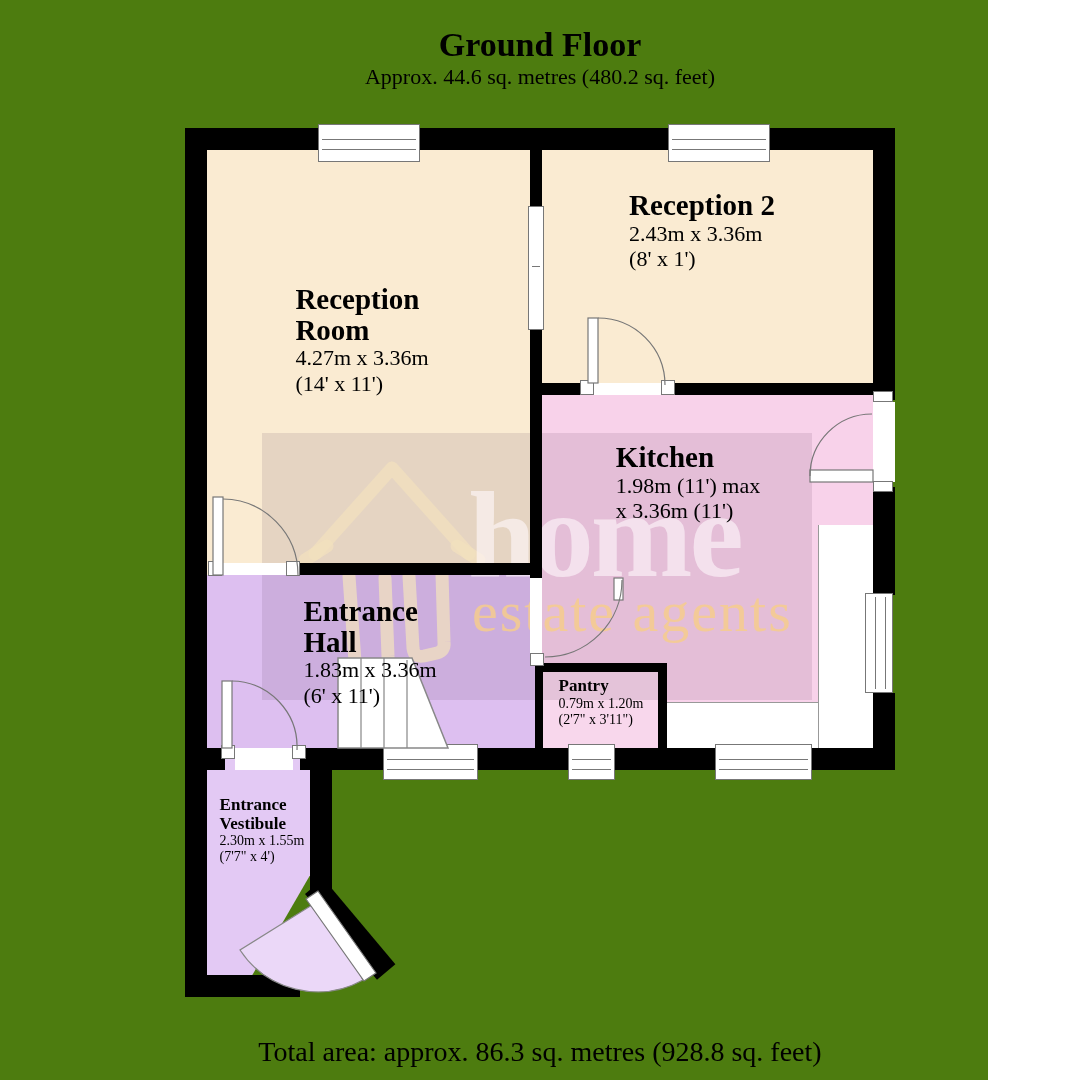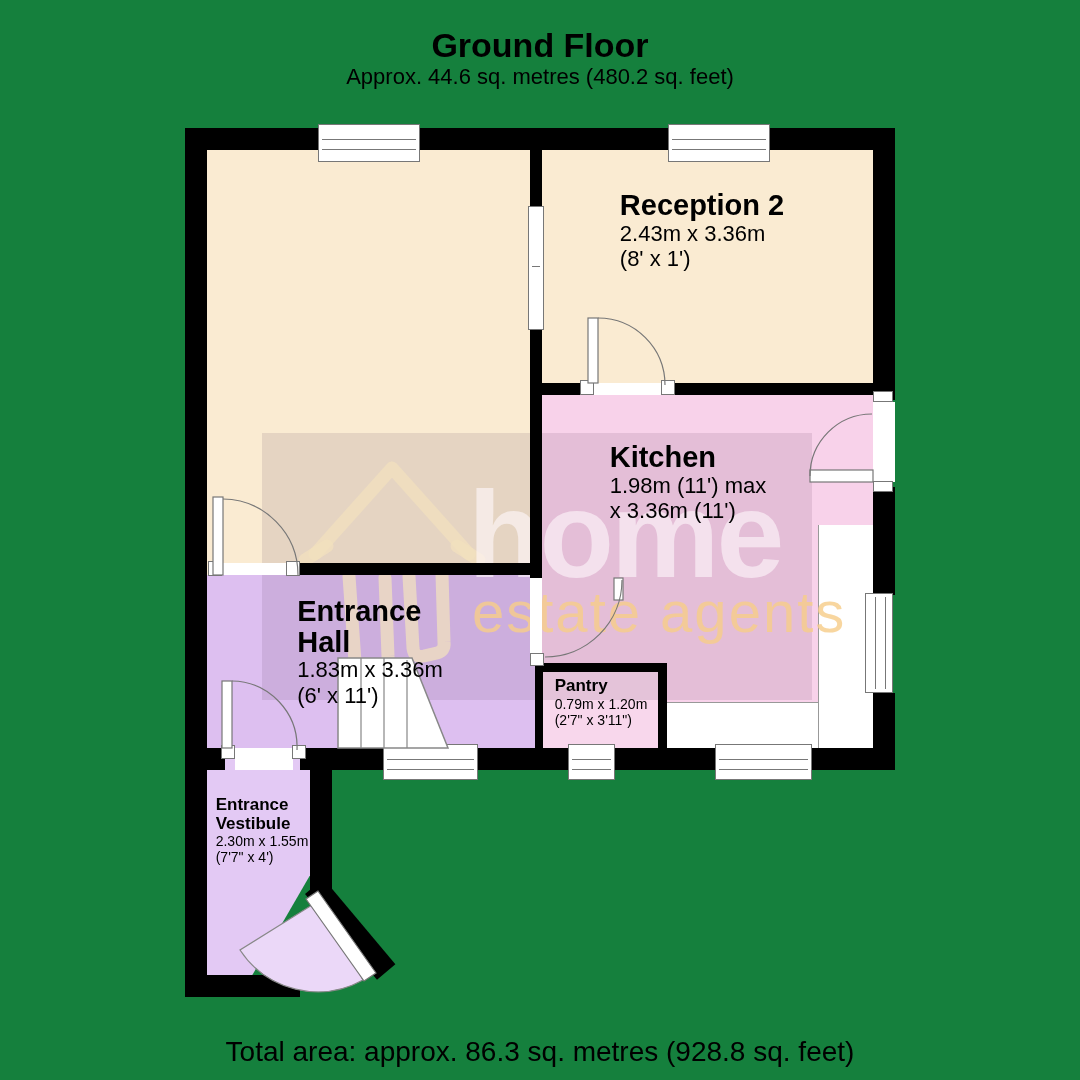"Ground Floor" #canvas { background: #15803d -> #4d7c0f; font-family: Liberation Sans, sans-serif -> Liberation Serif, serif; width: 1080px -> 988px }
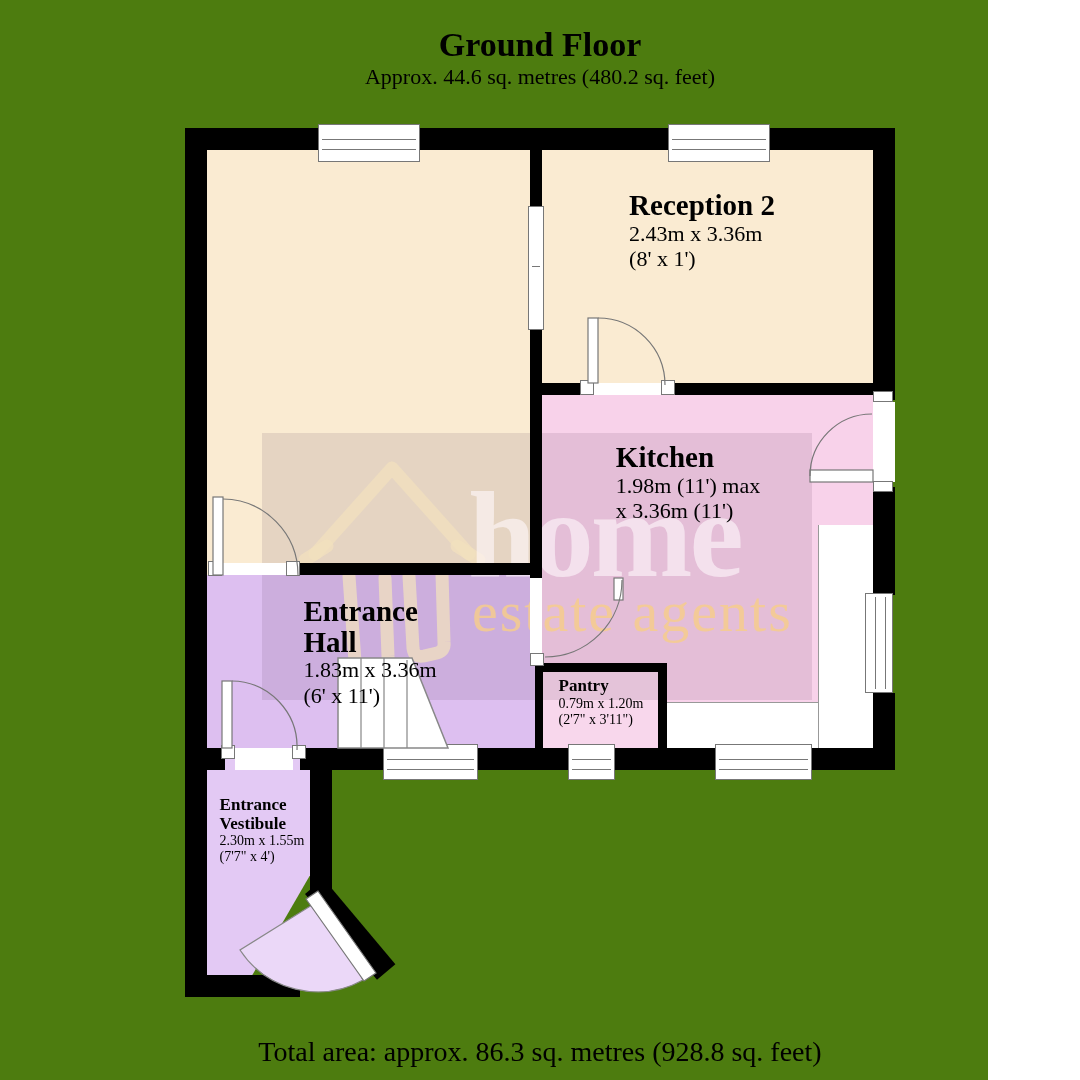"Reception" div.label { html: none -> <div> <div>Reception</div> <div>Room</div> <div>4.27m x 3.36m</div> <div>(14' x 11')</div> </div> }
